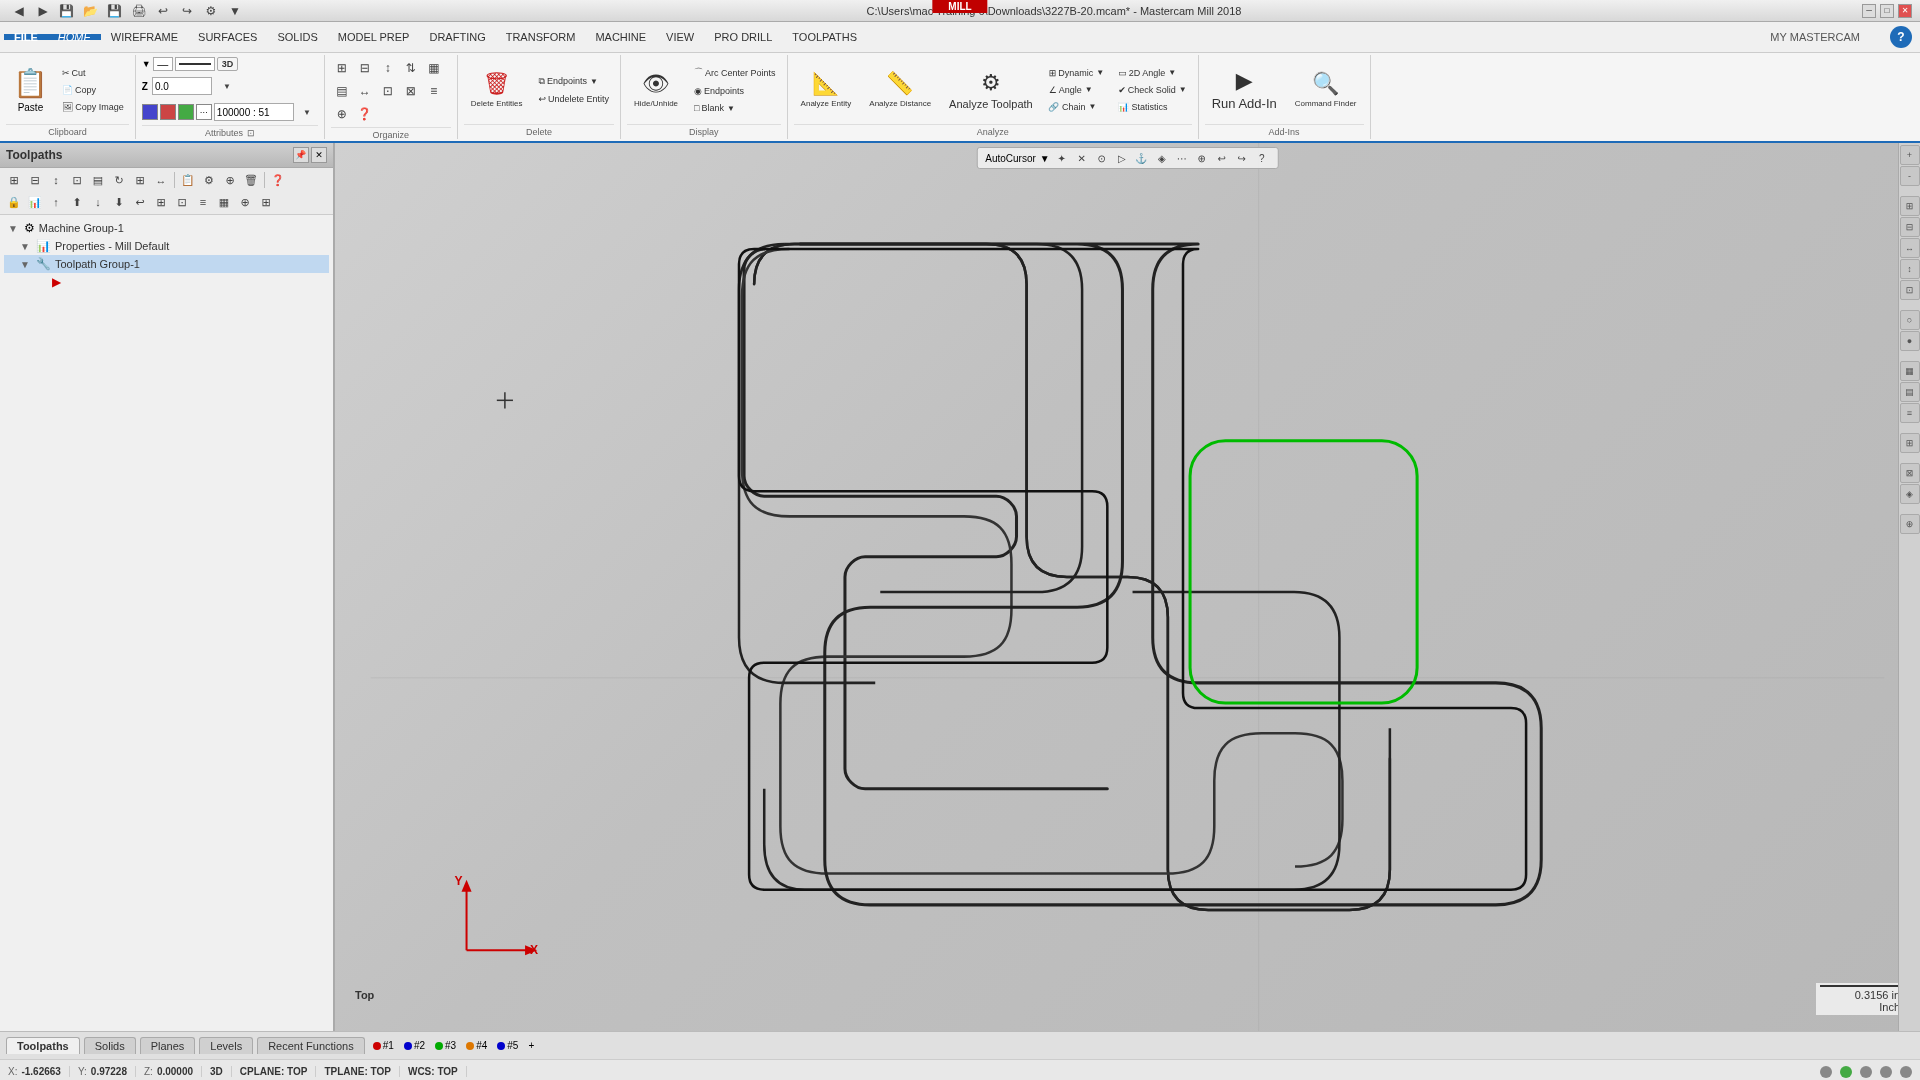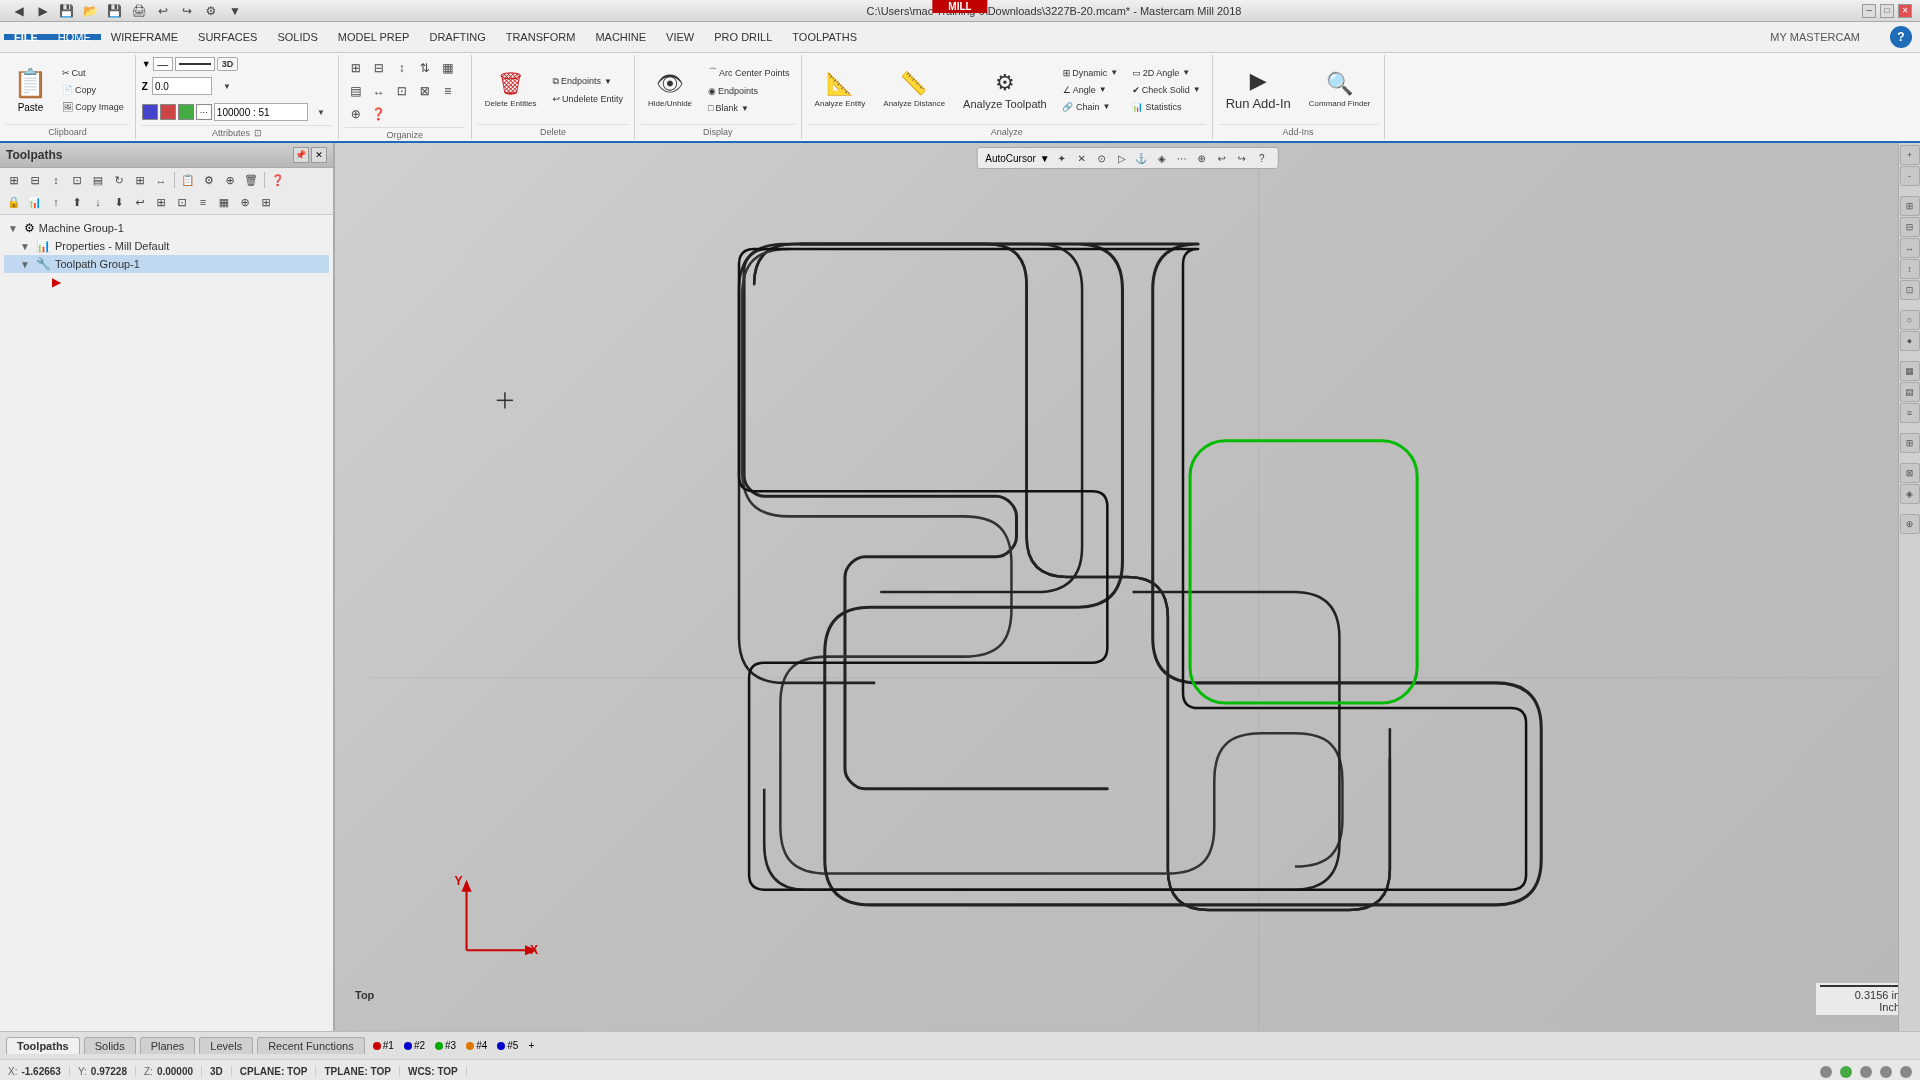"HOME" #menubar .menu-item.active { font-style: none -> italic }
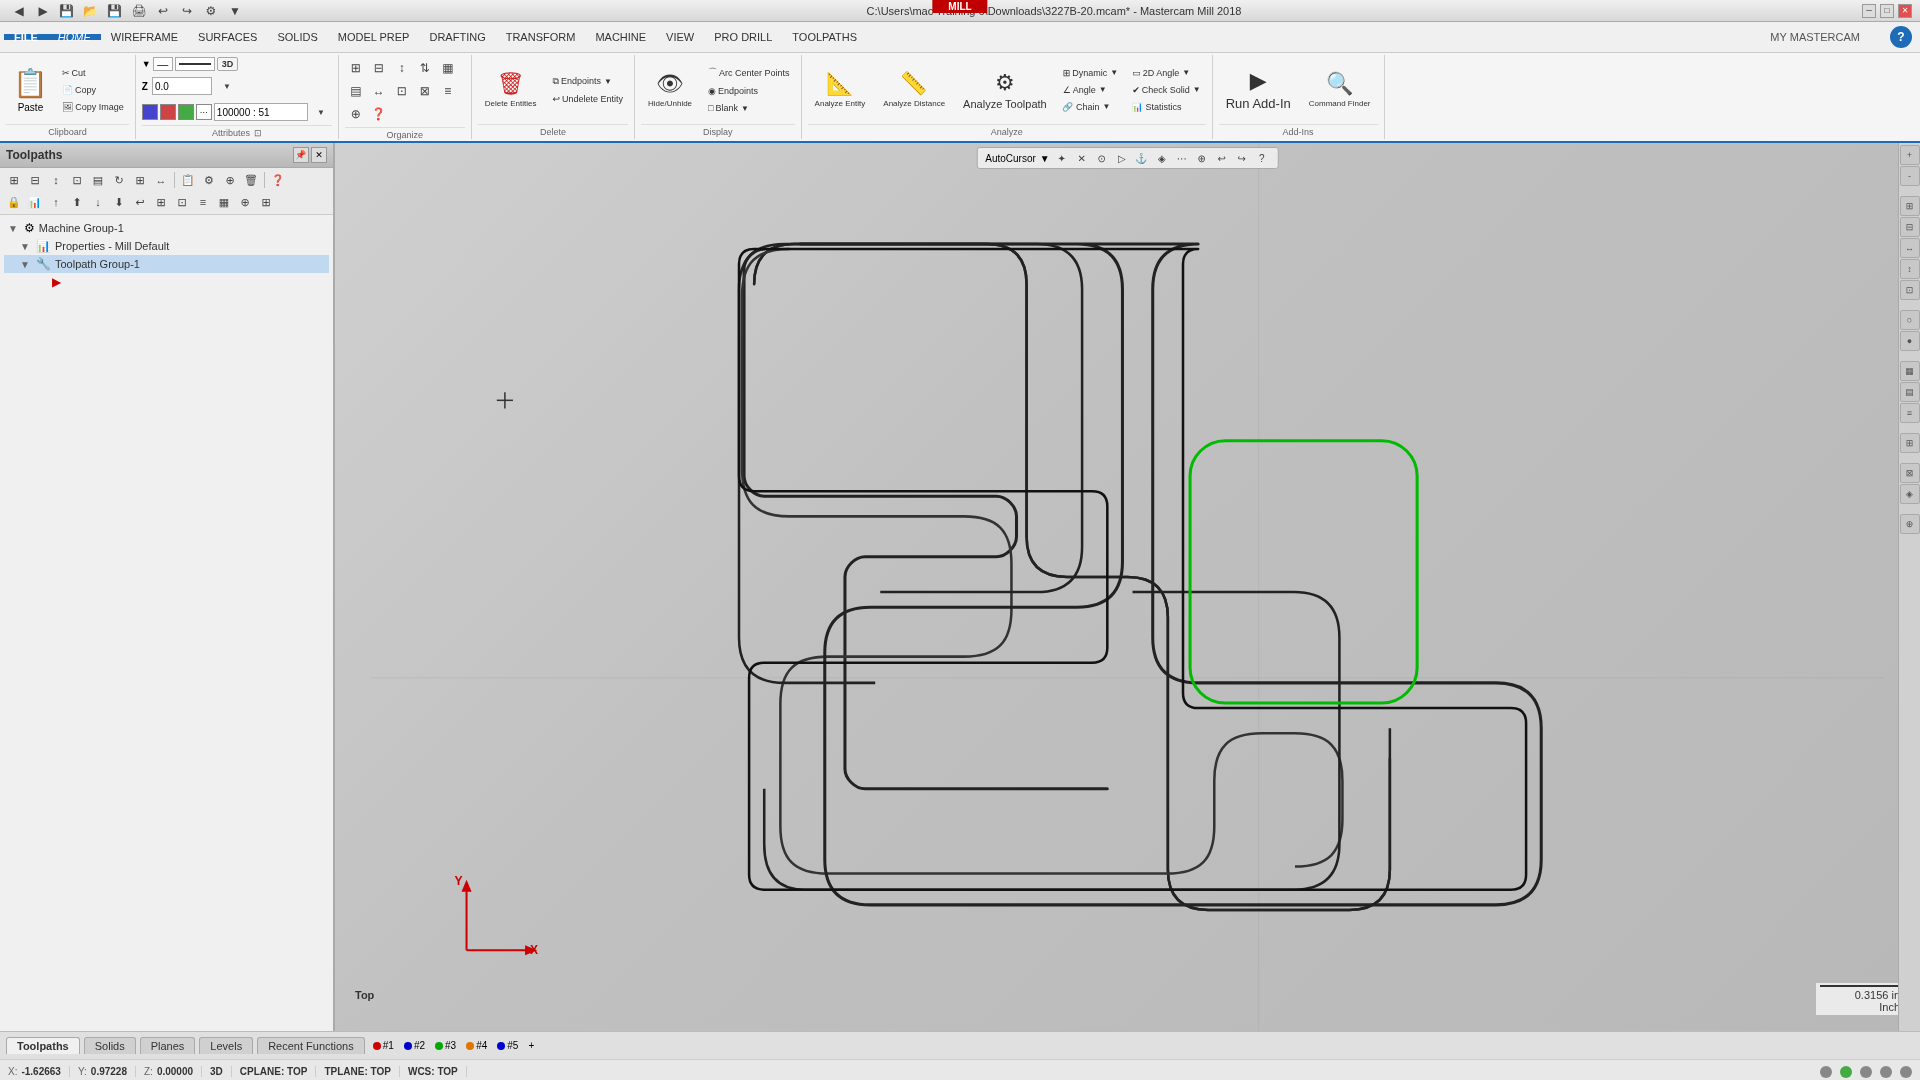"100000 : 51" input.attr-input { width: 94px -> 80px }
